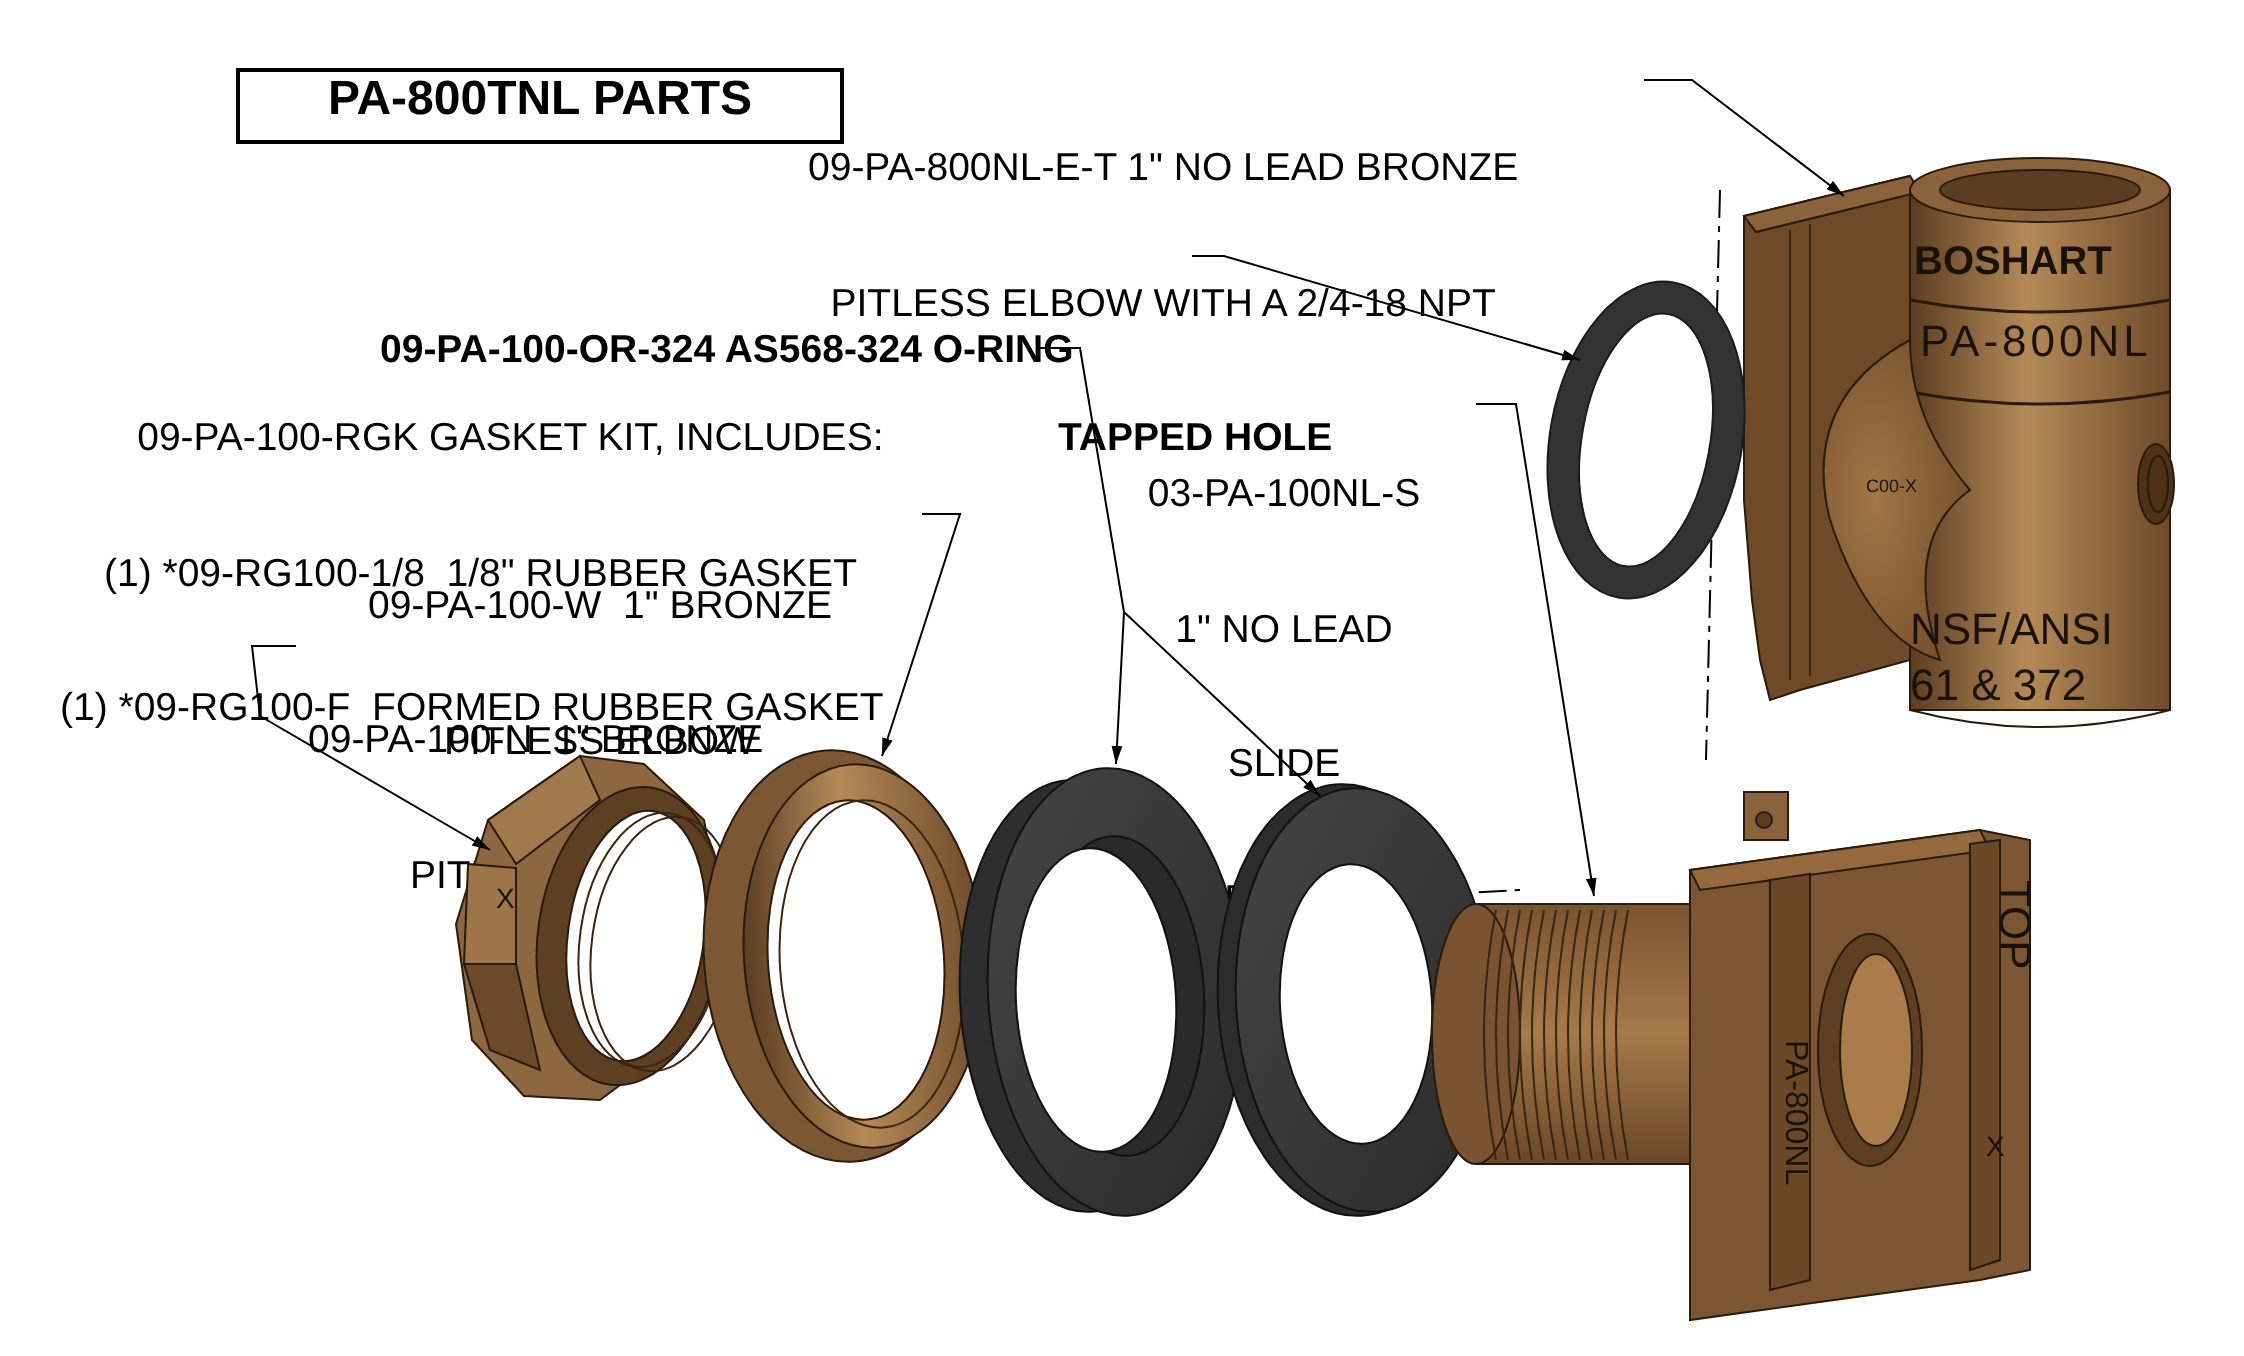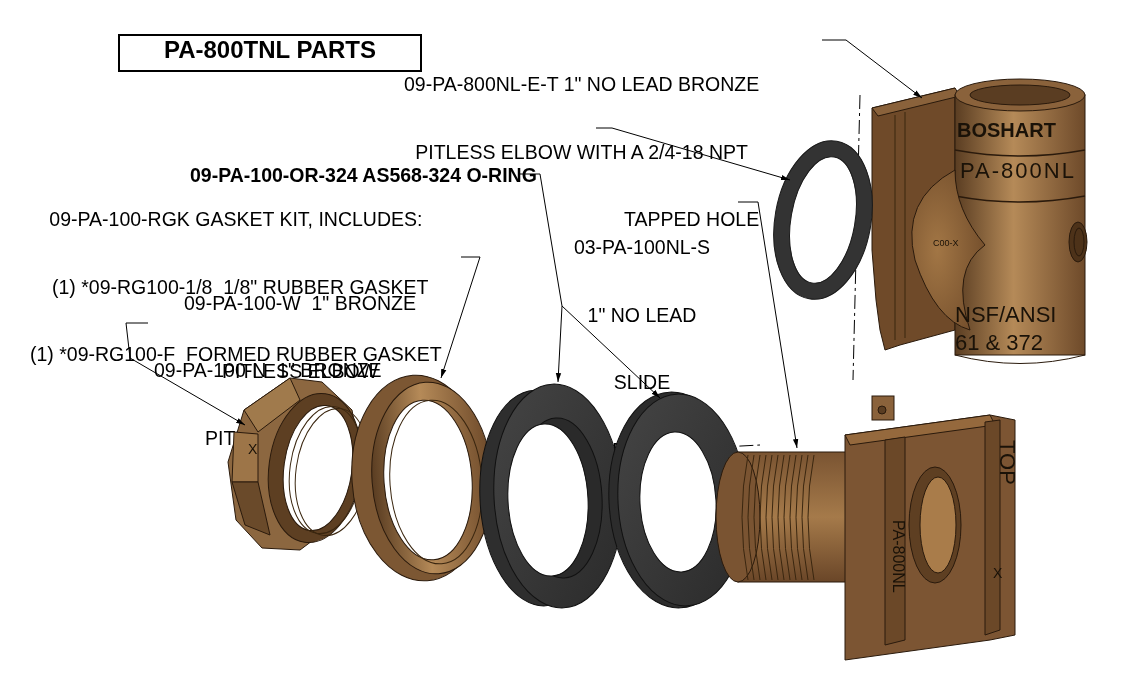"09-PA-100-RGK GASKET KIT, INCLUDES:" div { text-align: center -> right }
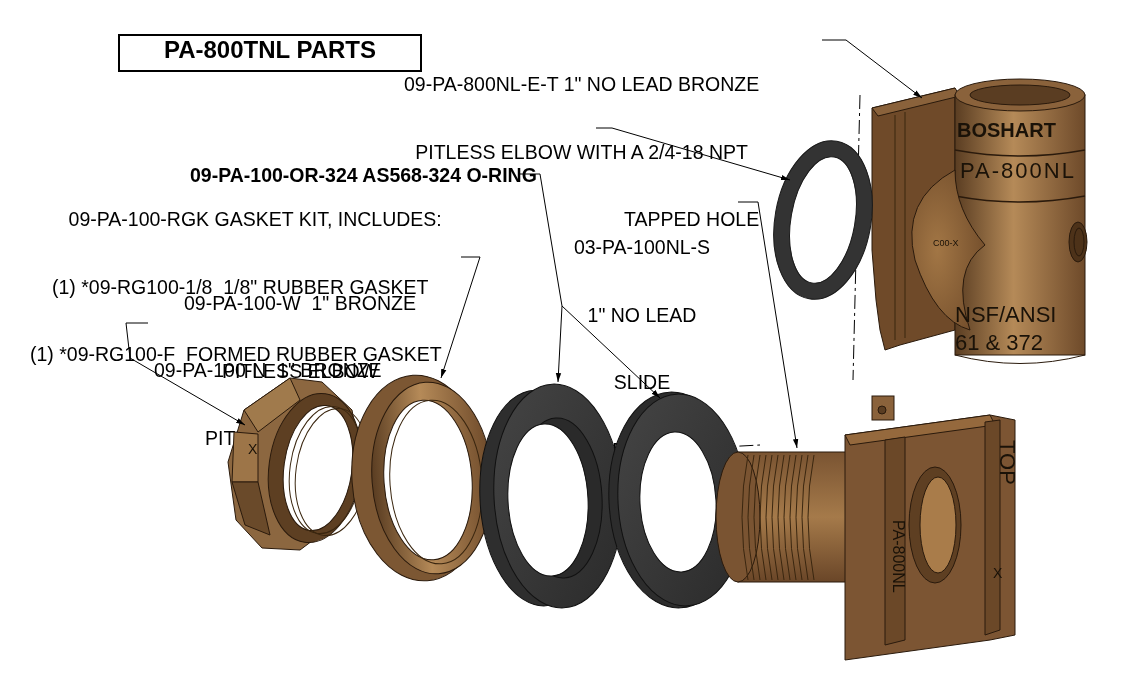"TAPPED HOLE" div { font-weight: none -> bold; text-align: right -> center }
